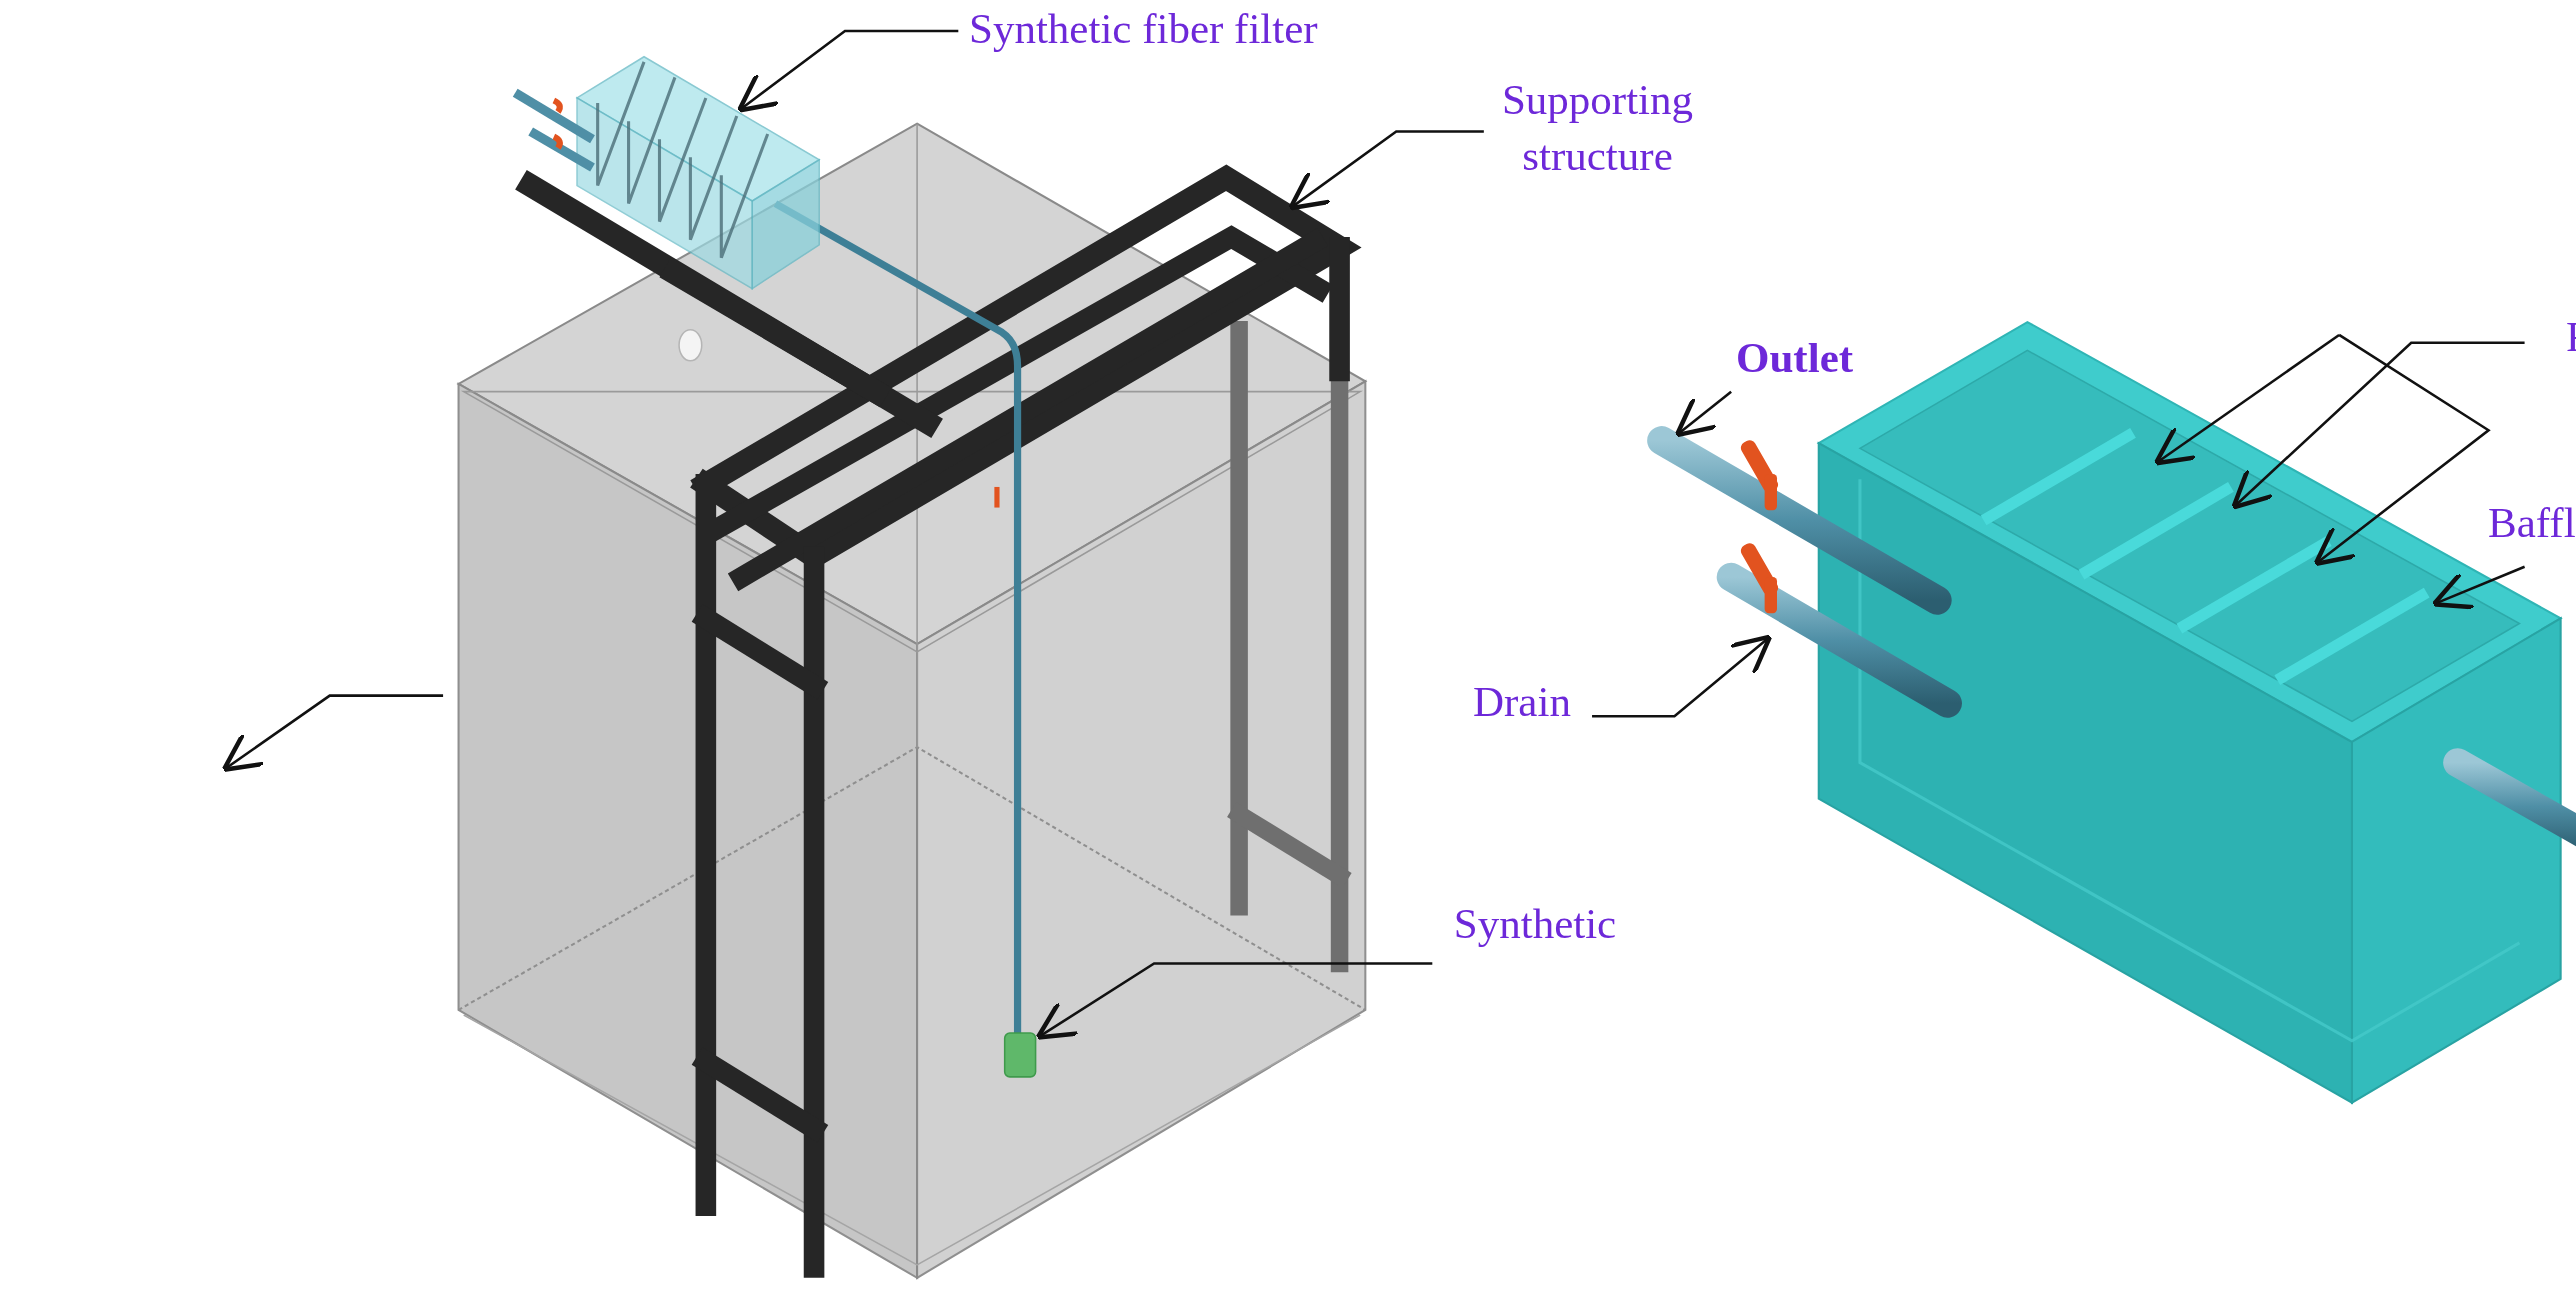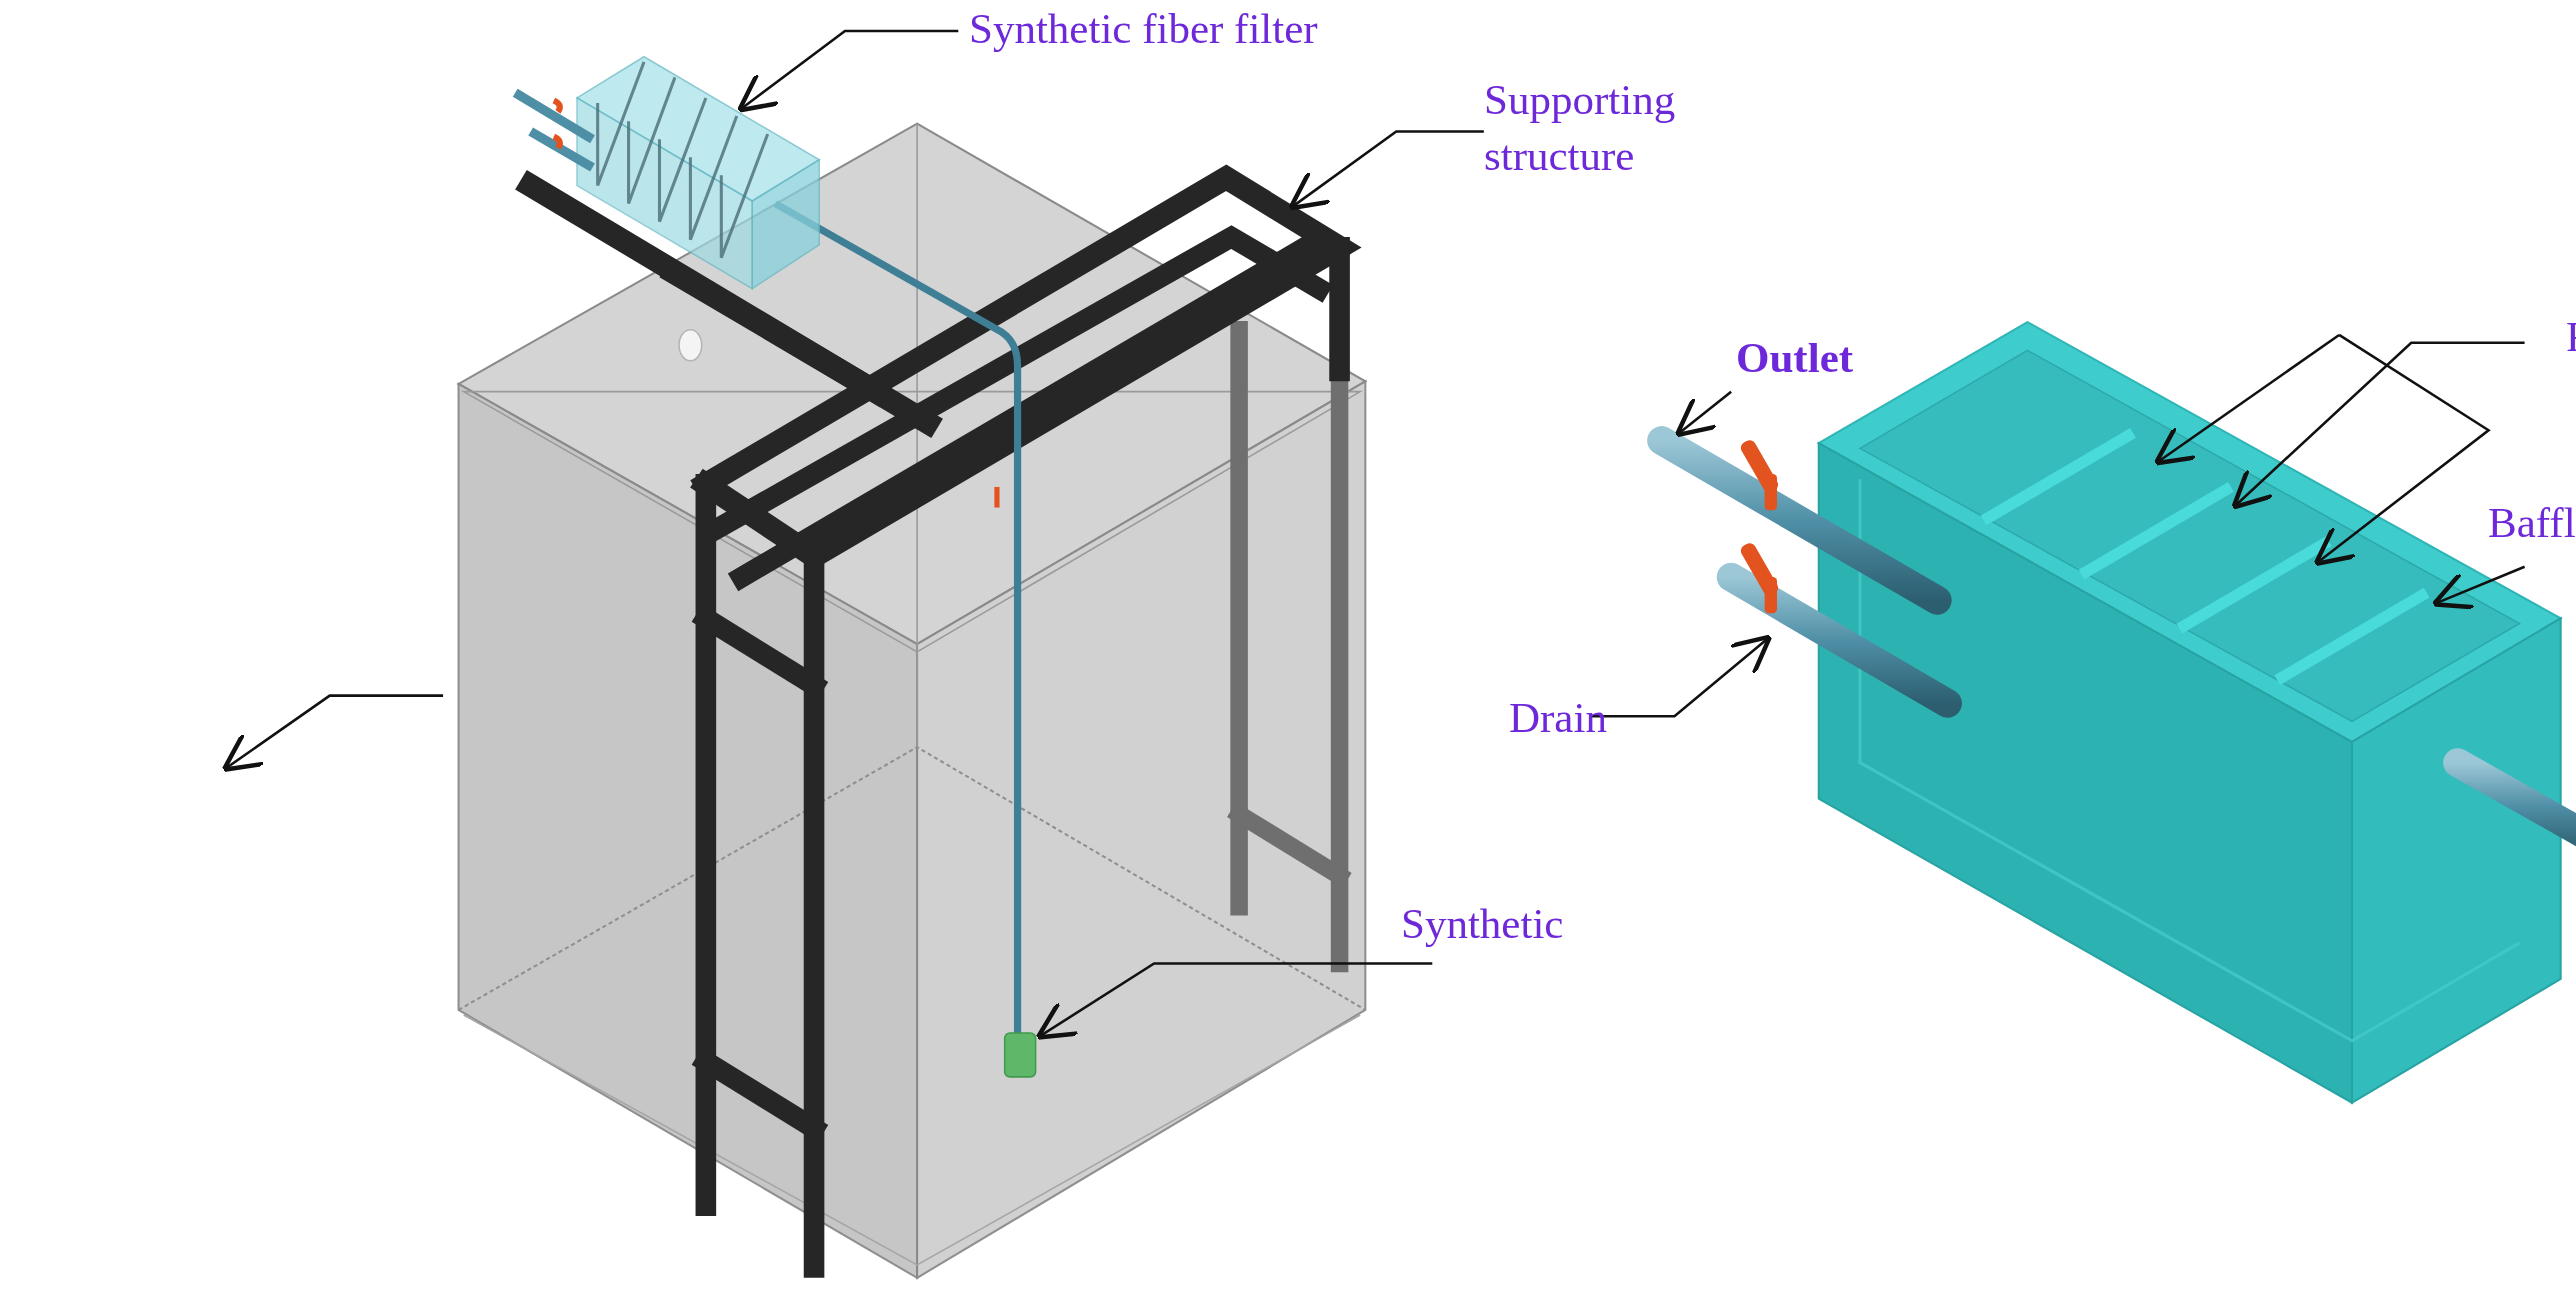"Supporting" .center { text-align: left -> center }
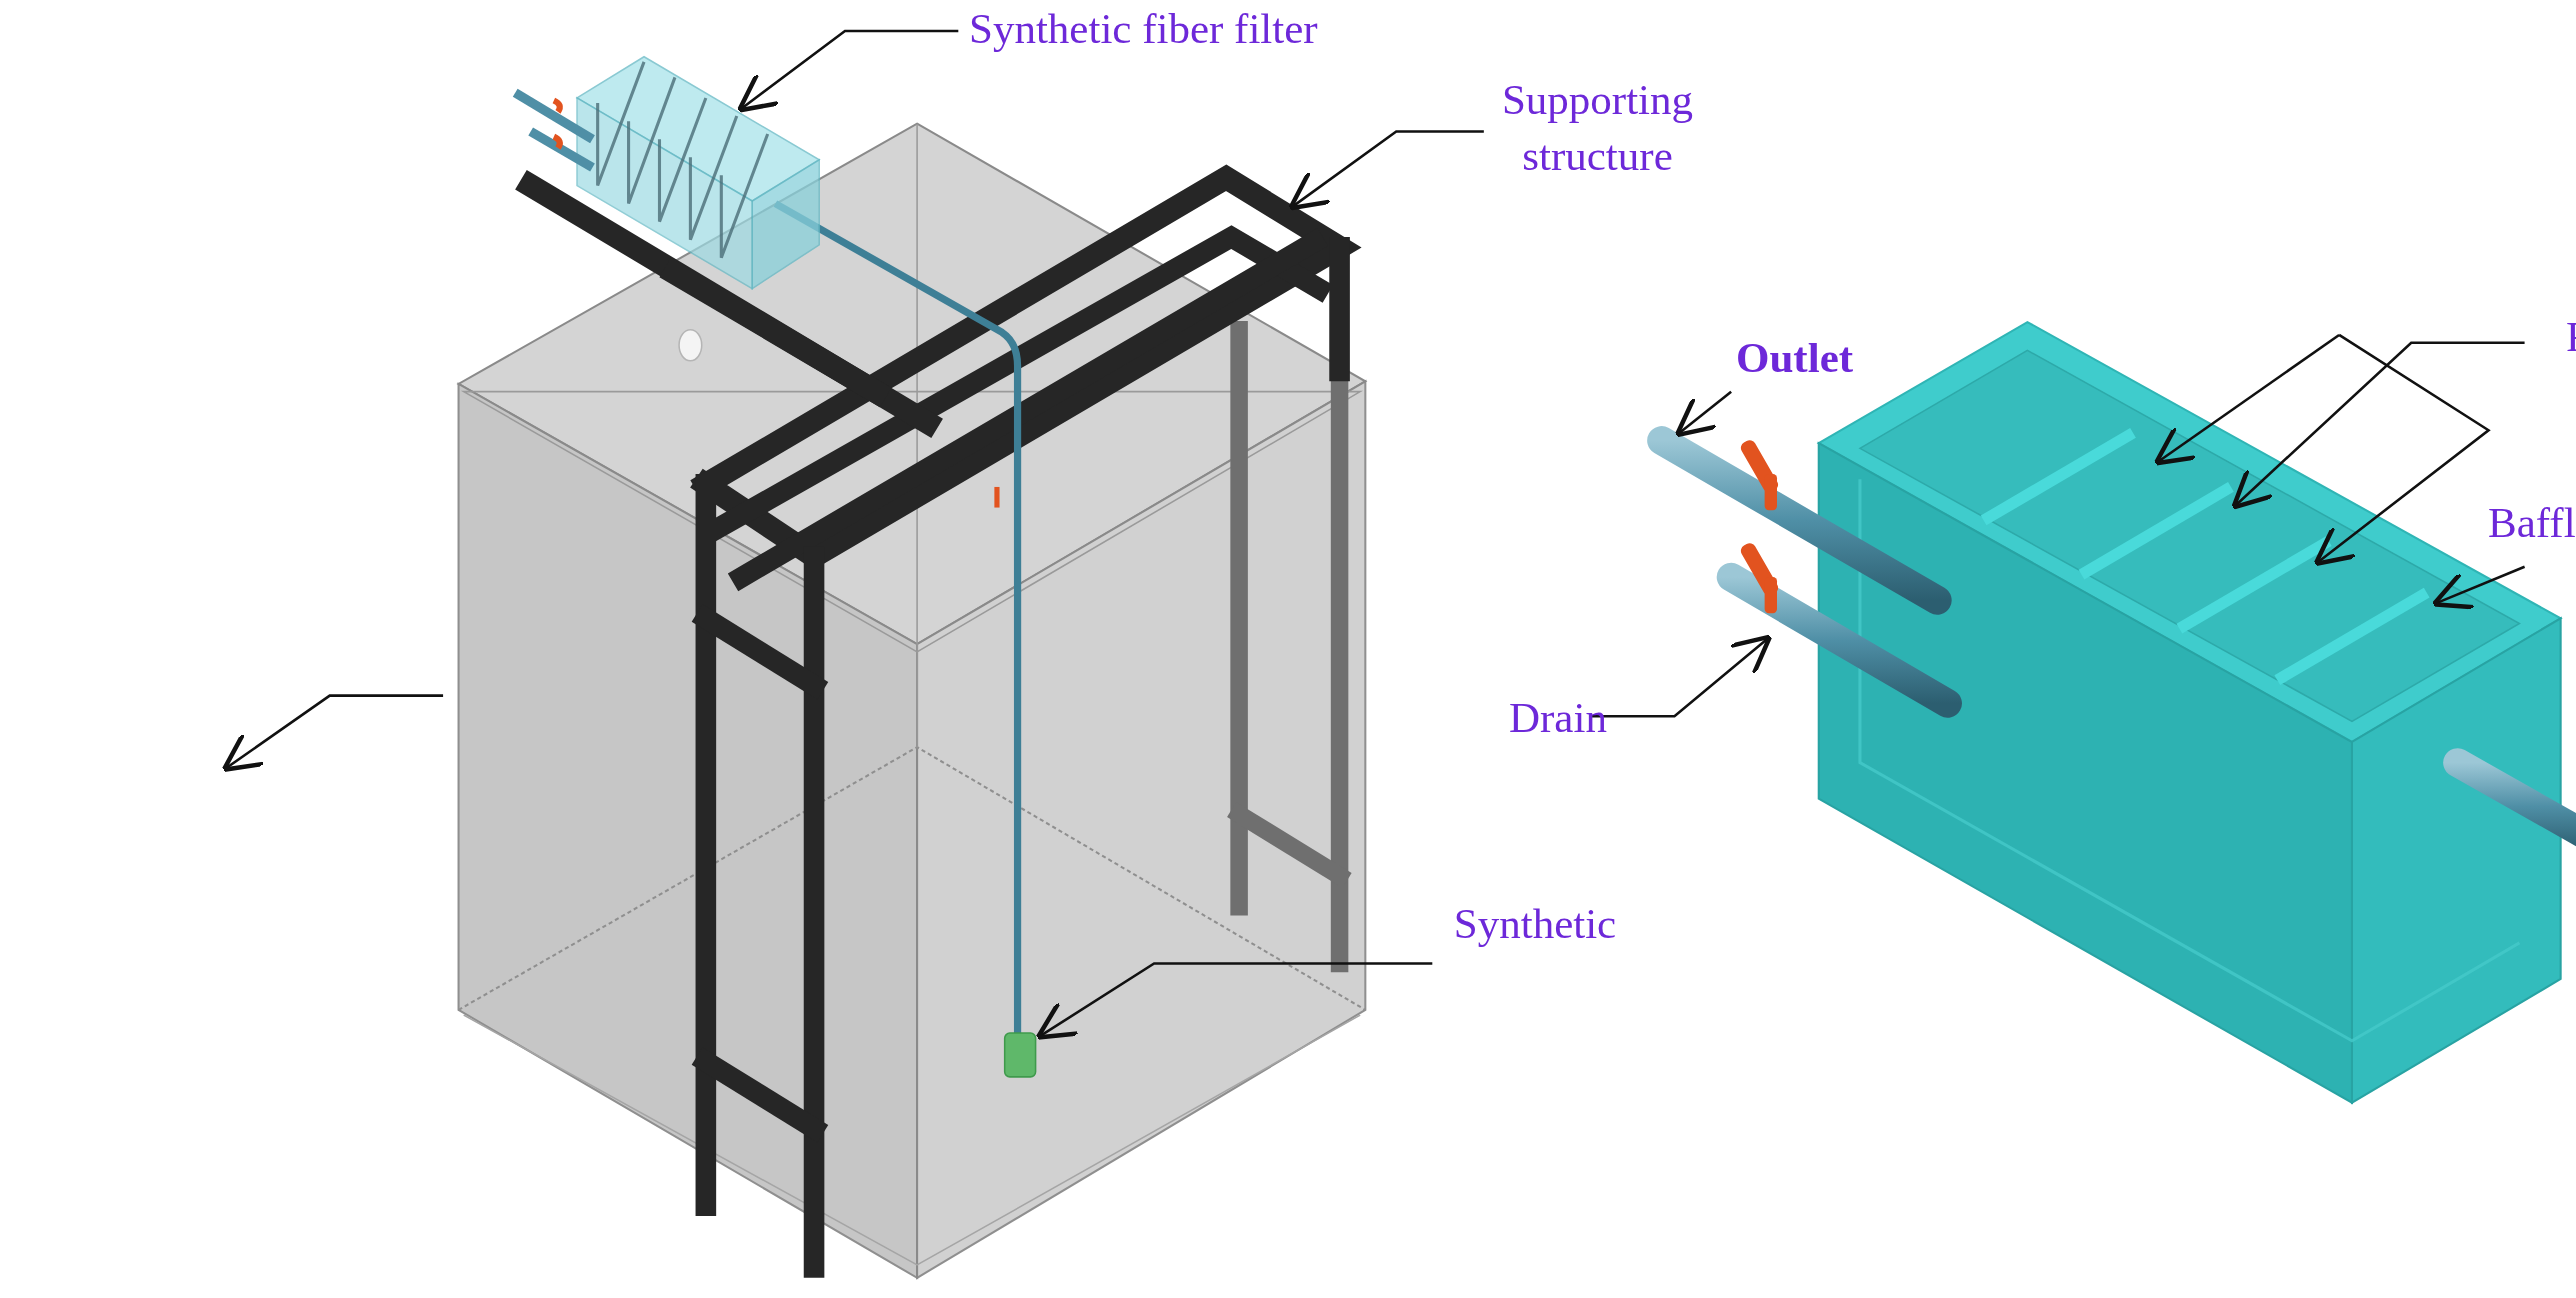"Drain" div.lbl { margin-left: 36px -> none; top: 690px -> 674px }
